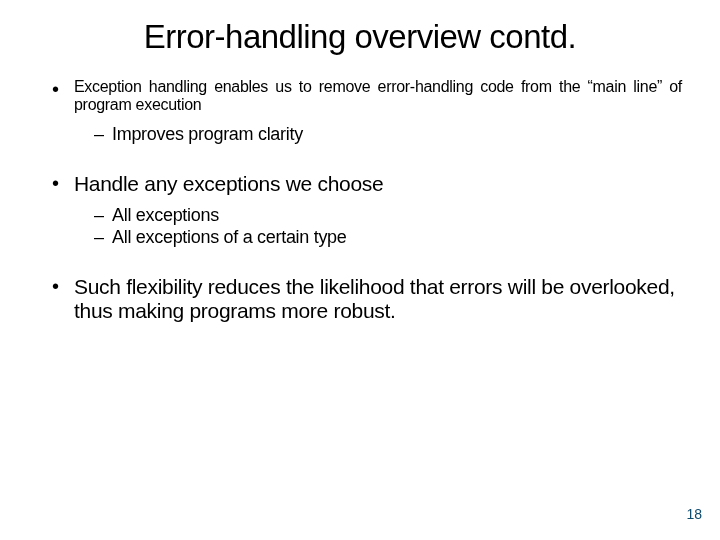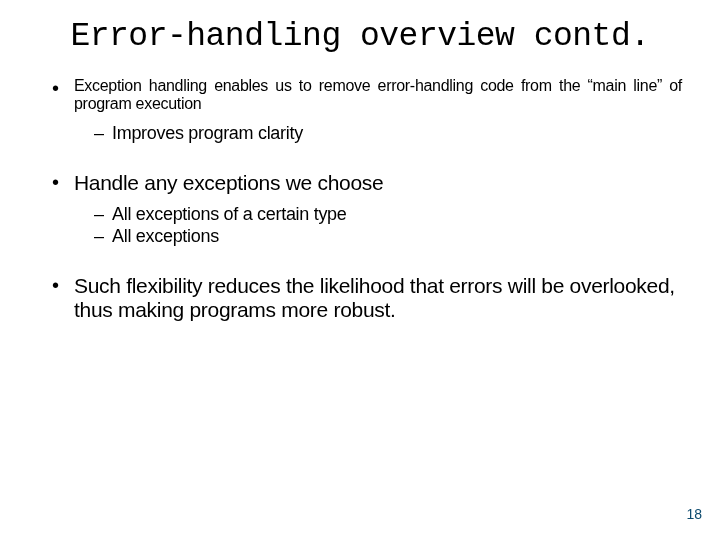"Error-handling overview contd." .title { font-family: Liberation Mono, monospace -> none }
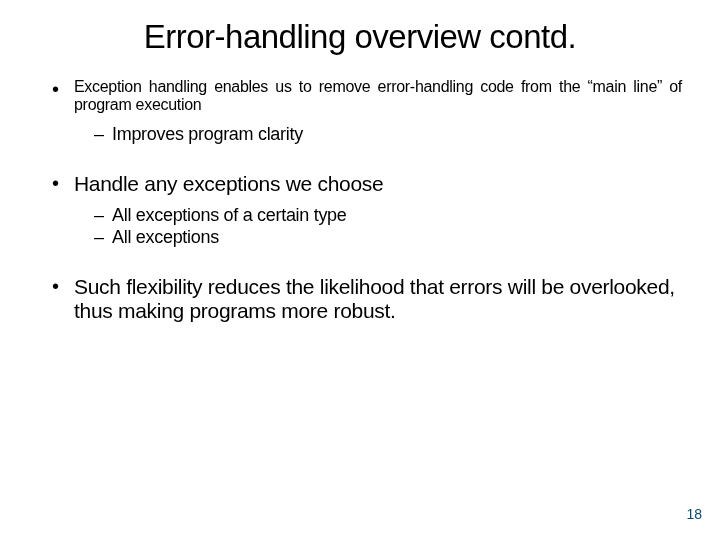"All exceptions of a certain" li { order: before "All exceptions" -> after "All exceptions" }
